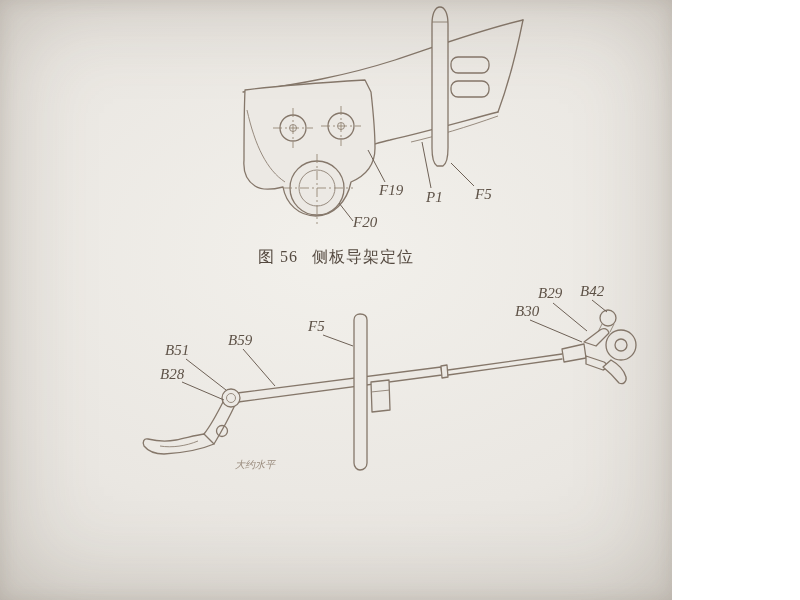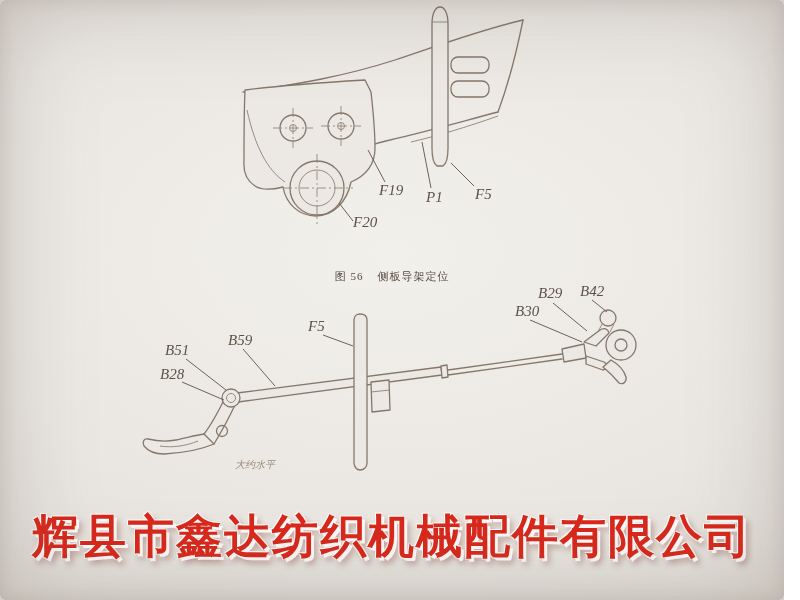"F19" .page { border-radius: 6px -> none; width: 784px -> 672px }
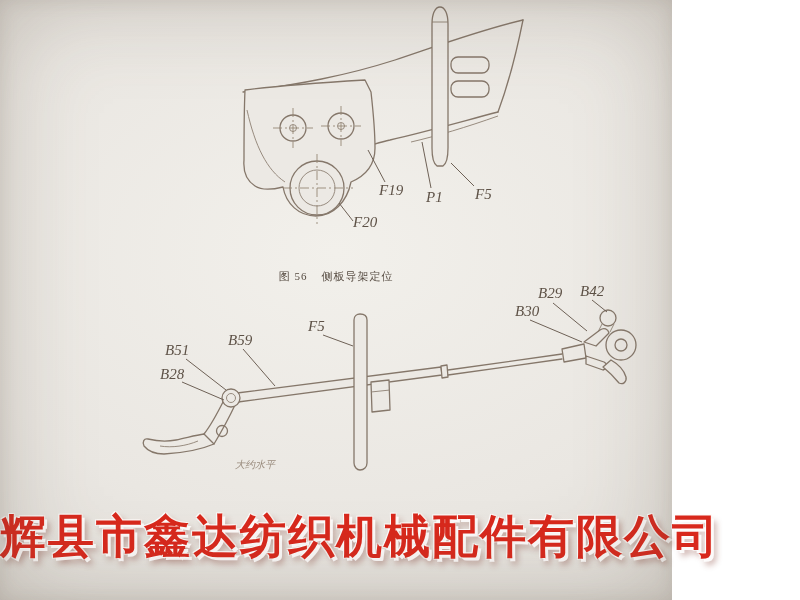"图 56 侧板导架定位" .caption { font-size: 11px -> 16px; margin-top: 22px -> none }
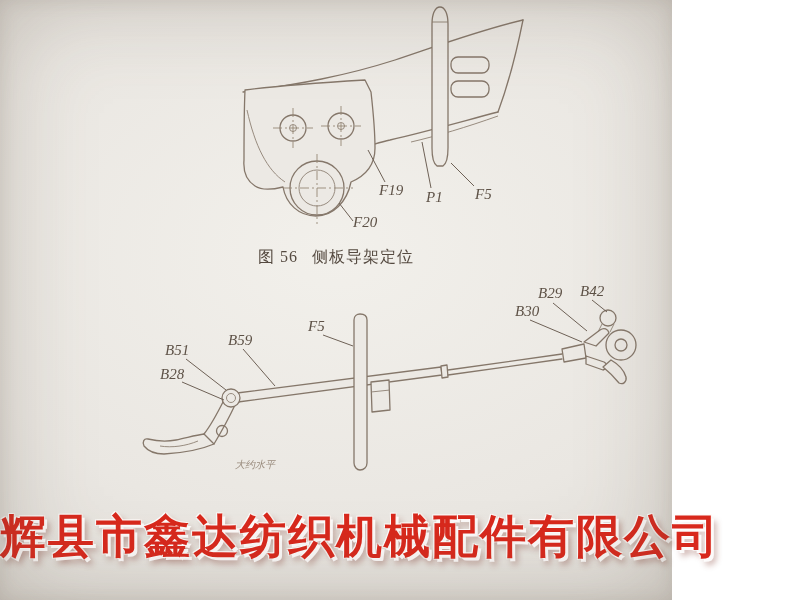"辉县市鑫达纺织机械配件有限公司" div.watermark { html: <div>辉县市鑫达纺织机械配件有限公司</div> -> none }
